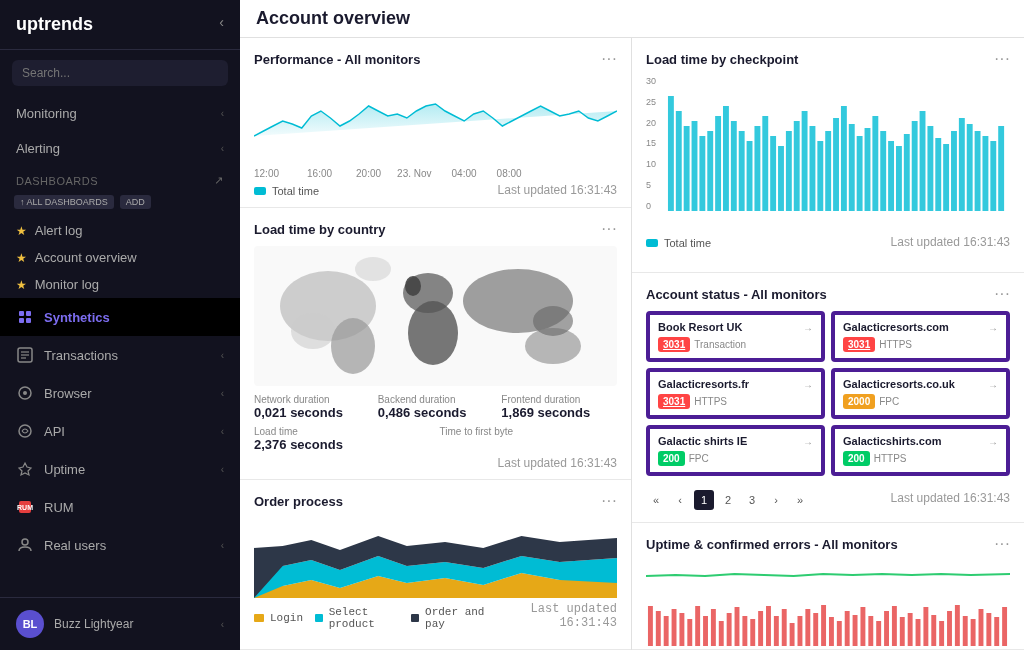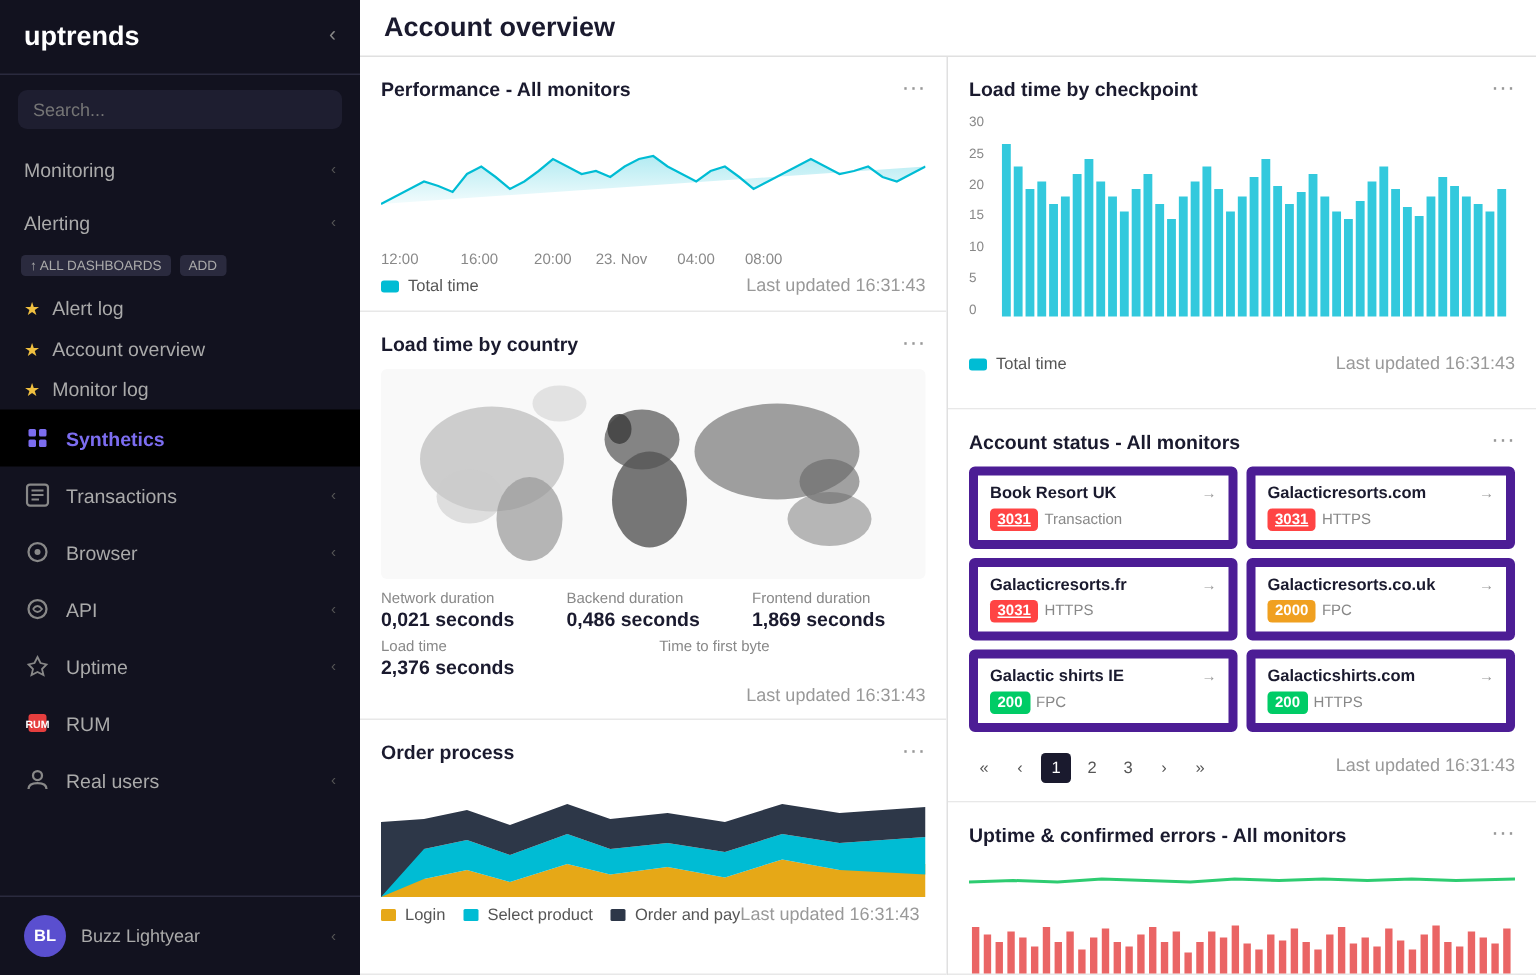"DASHBOARDS" div.sidebar-section { html: none -> <div> <span>Dashboards</span> <span>↗</span> </div> }
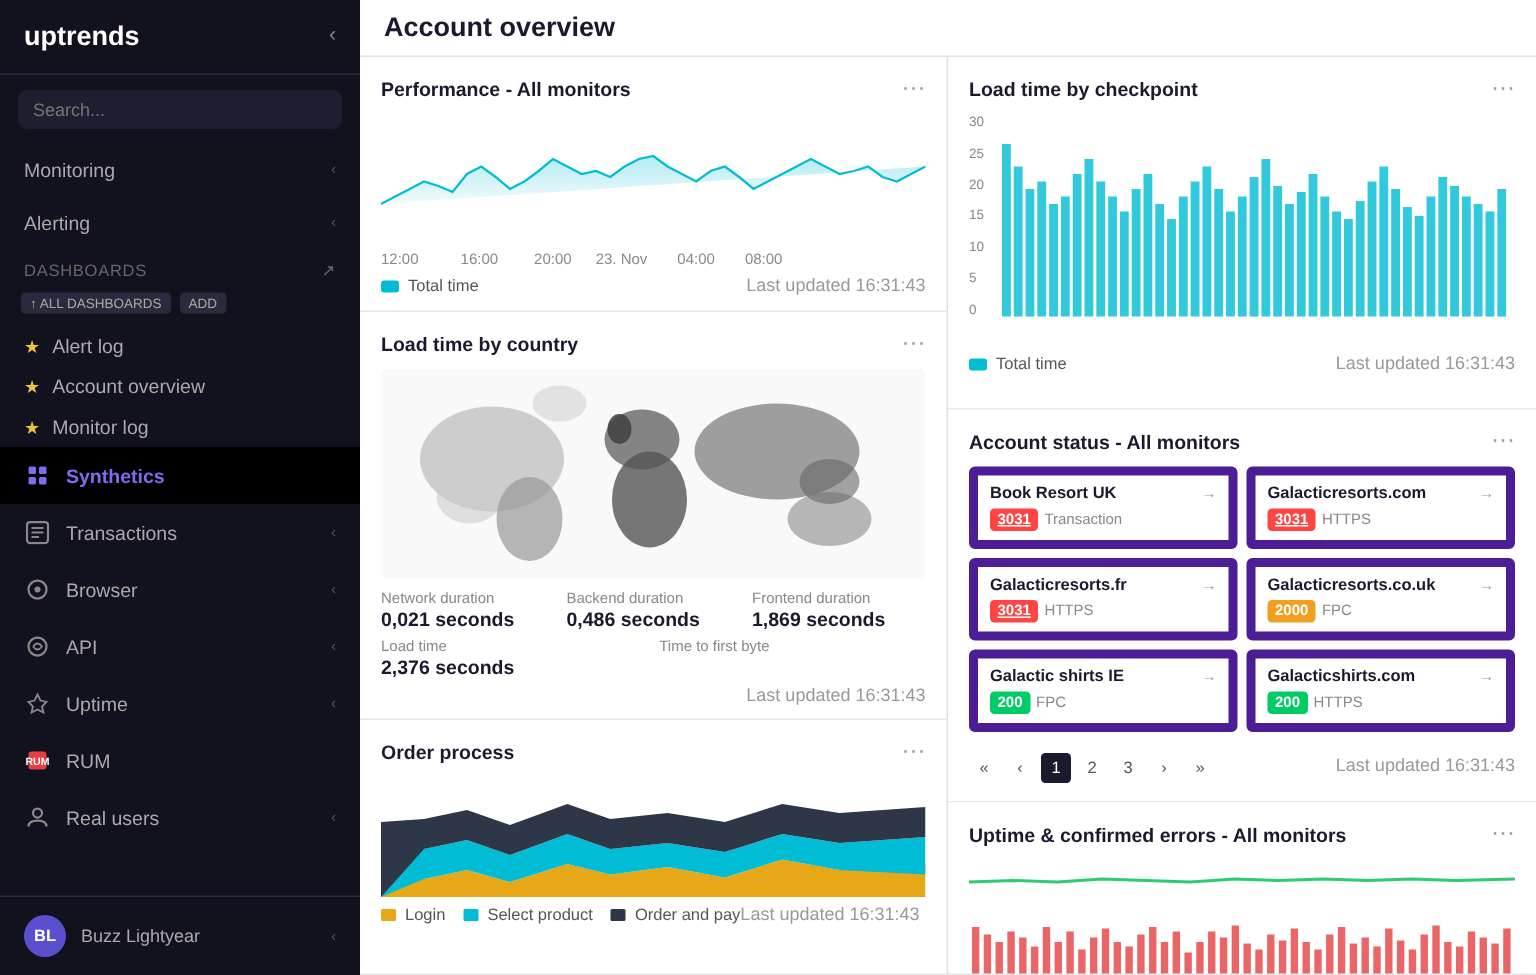"Book Resort UK" .status-item { border: 6px solid #4c1d95 -> 4px solid #4c1d95 }
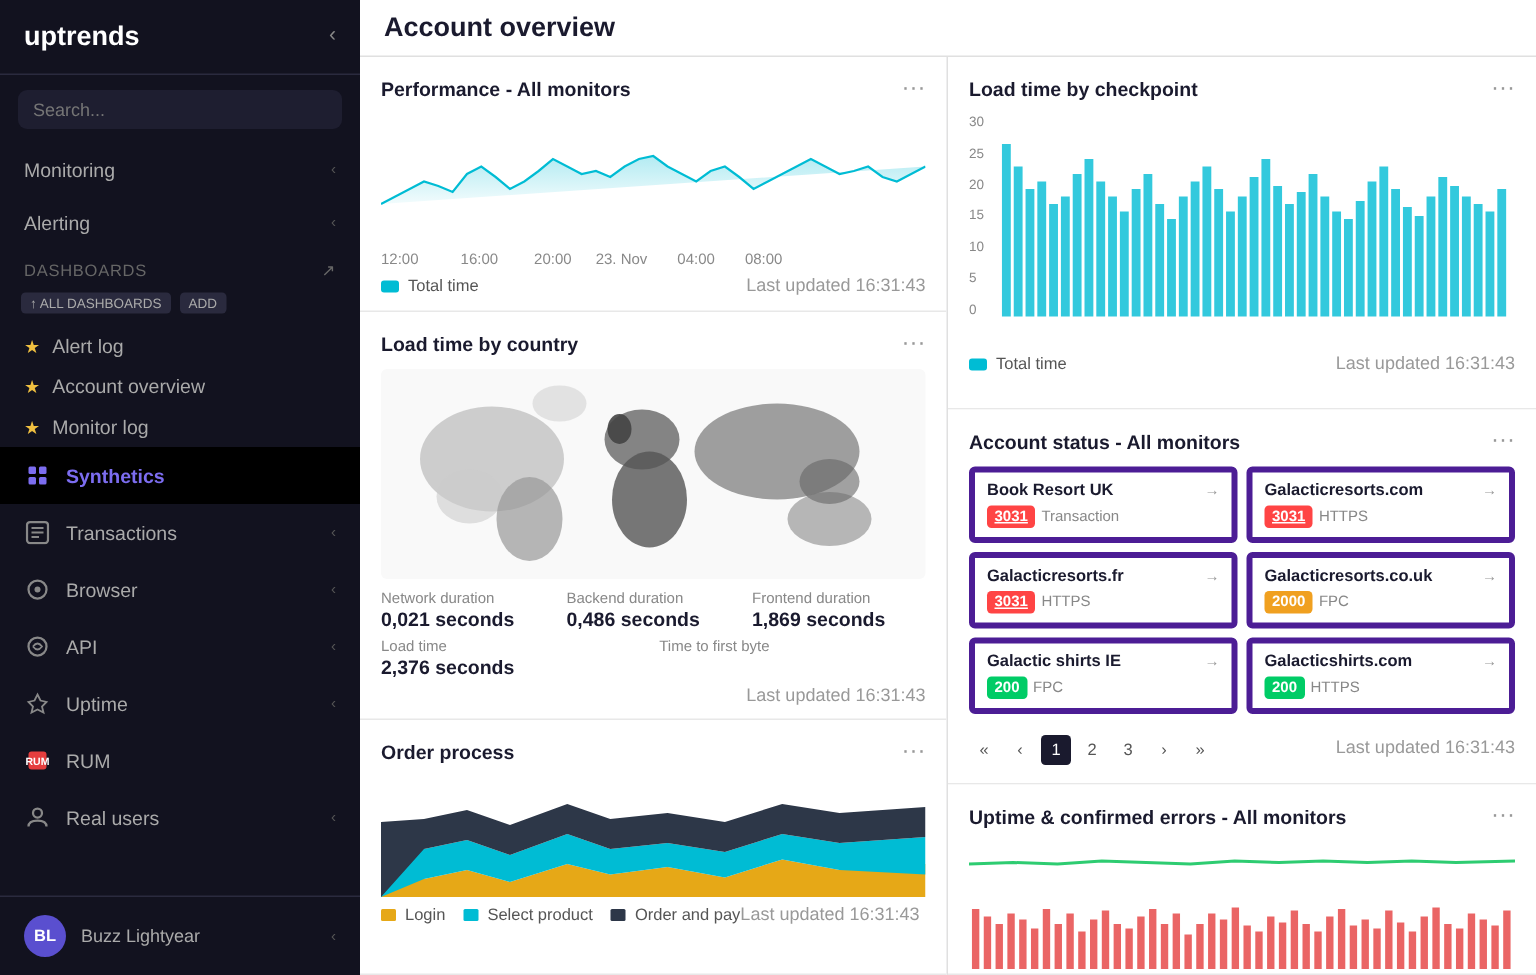"Login" div { font-family: none -> Liberation Mono, monospace }
